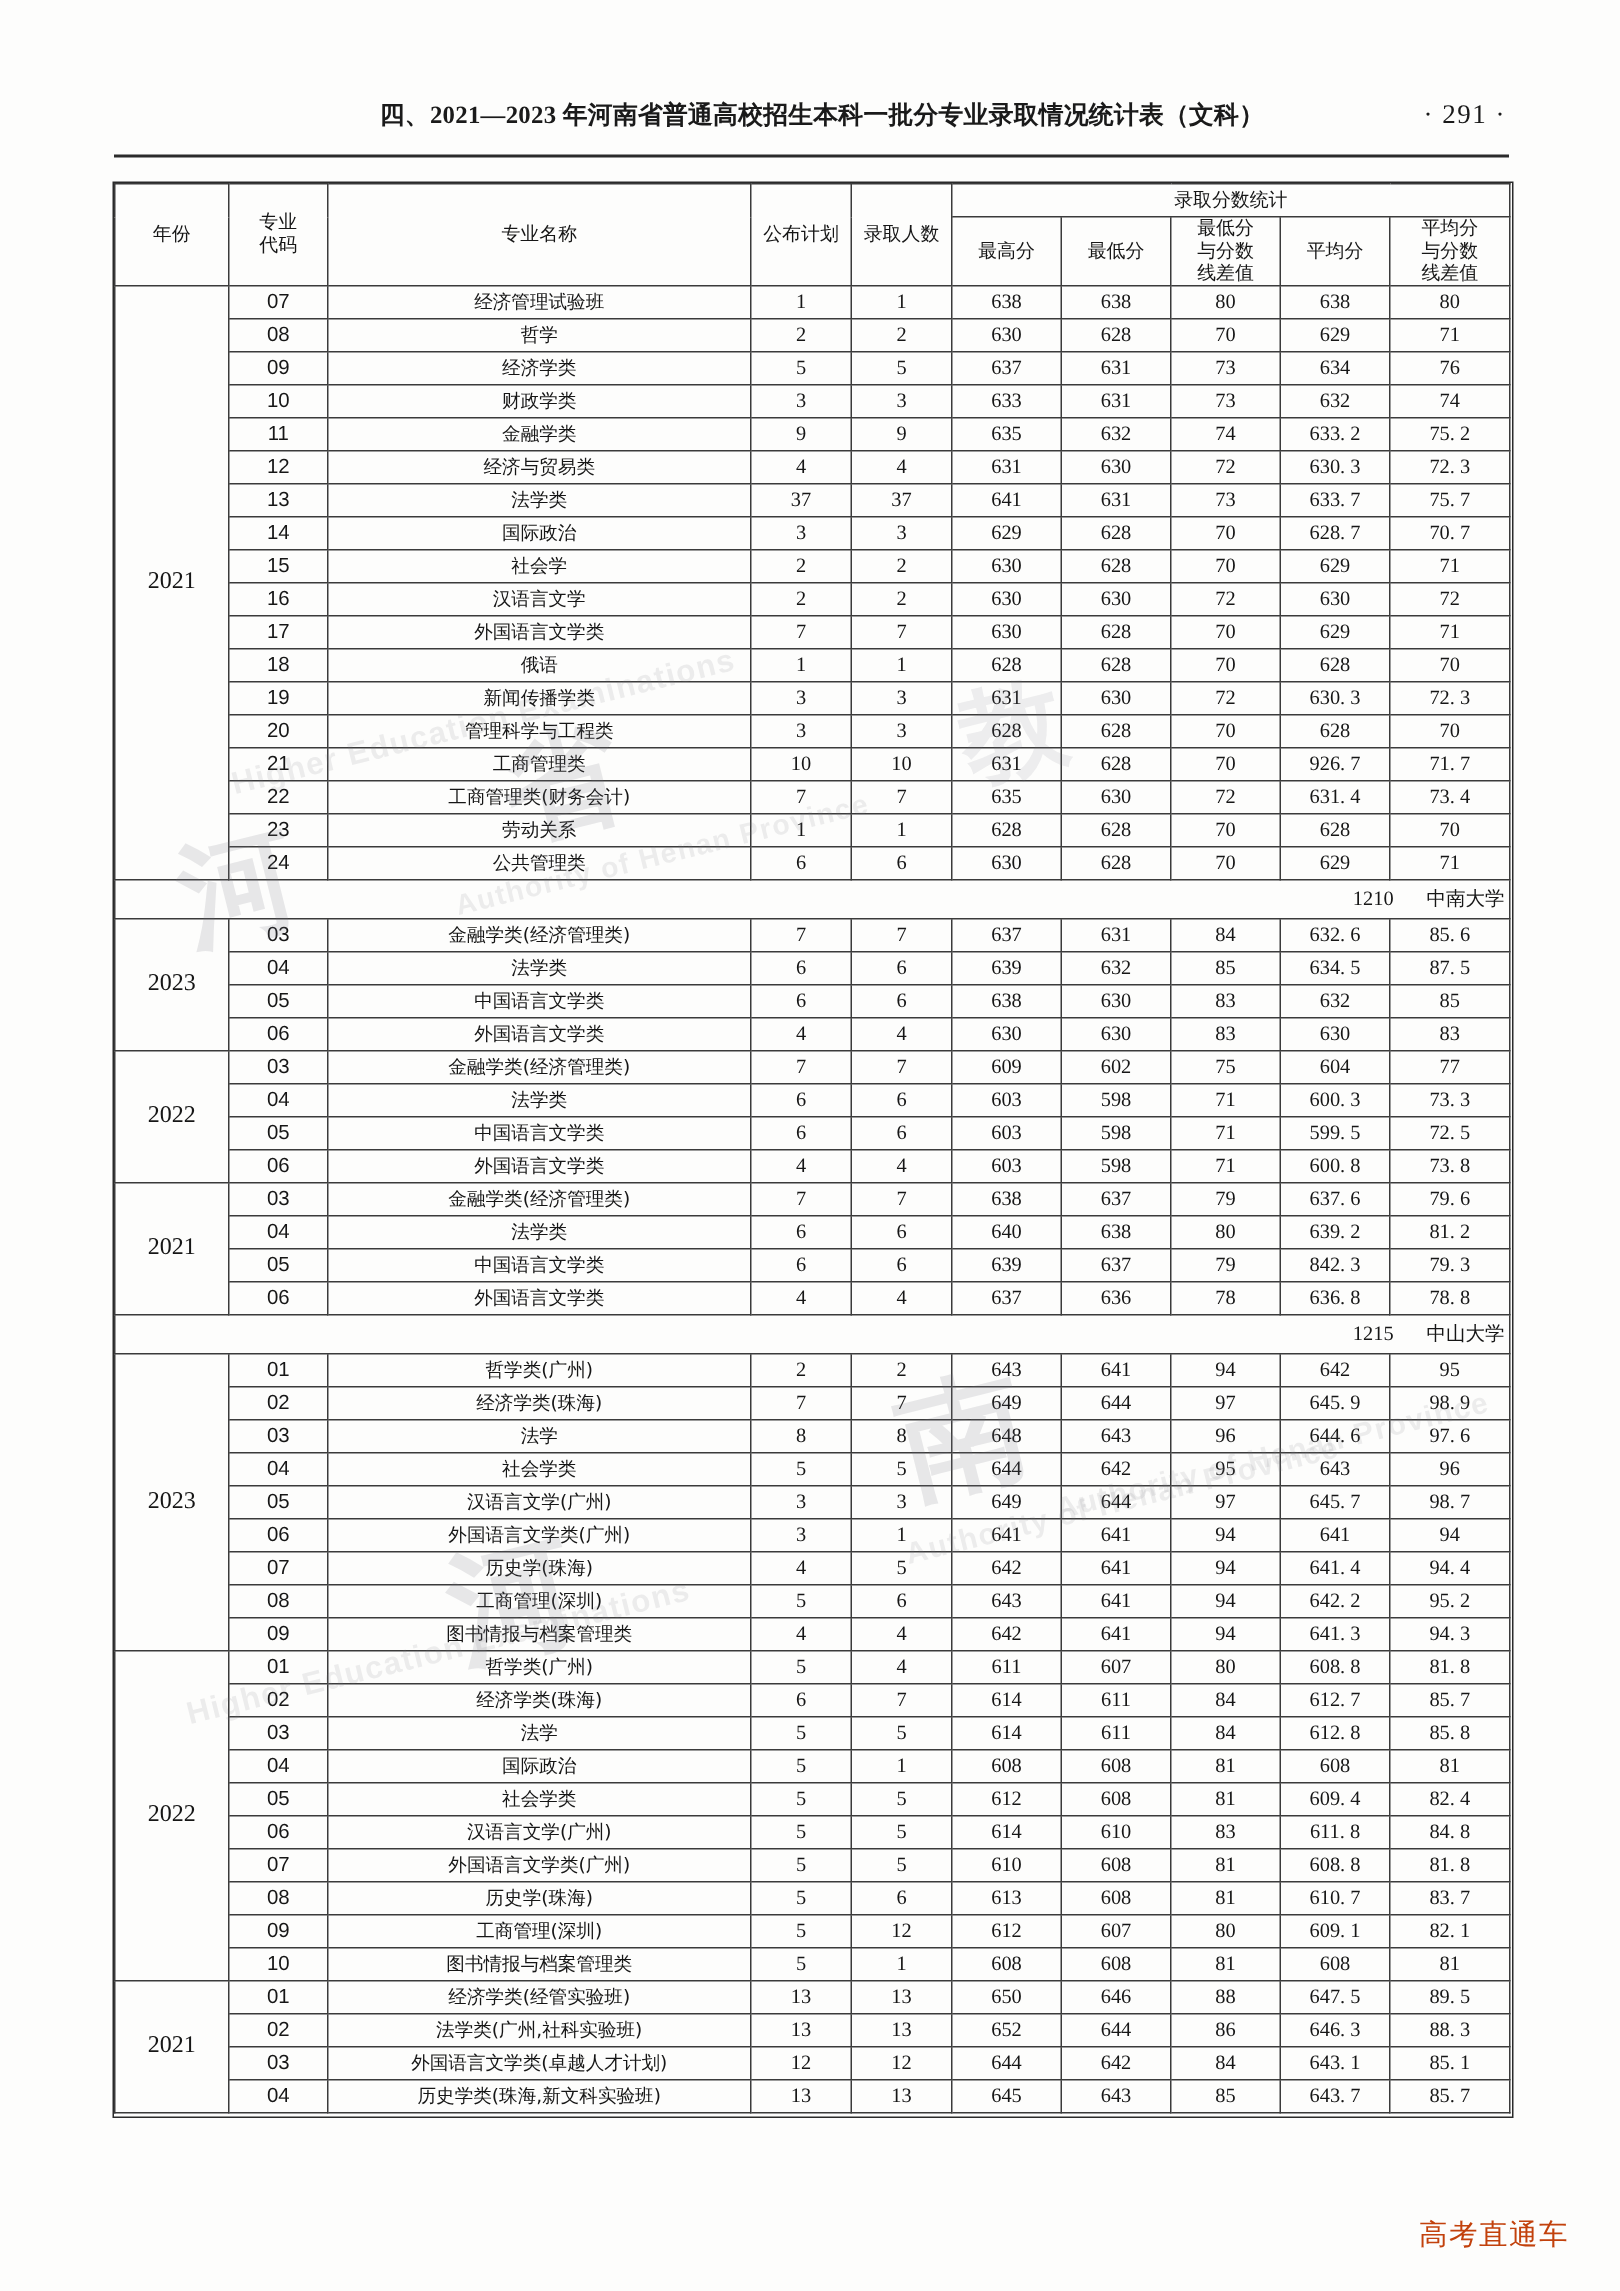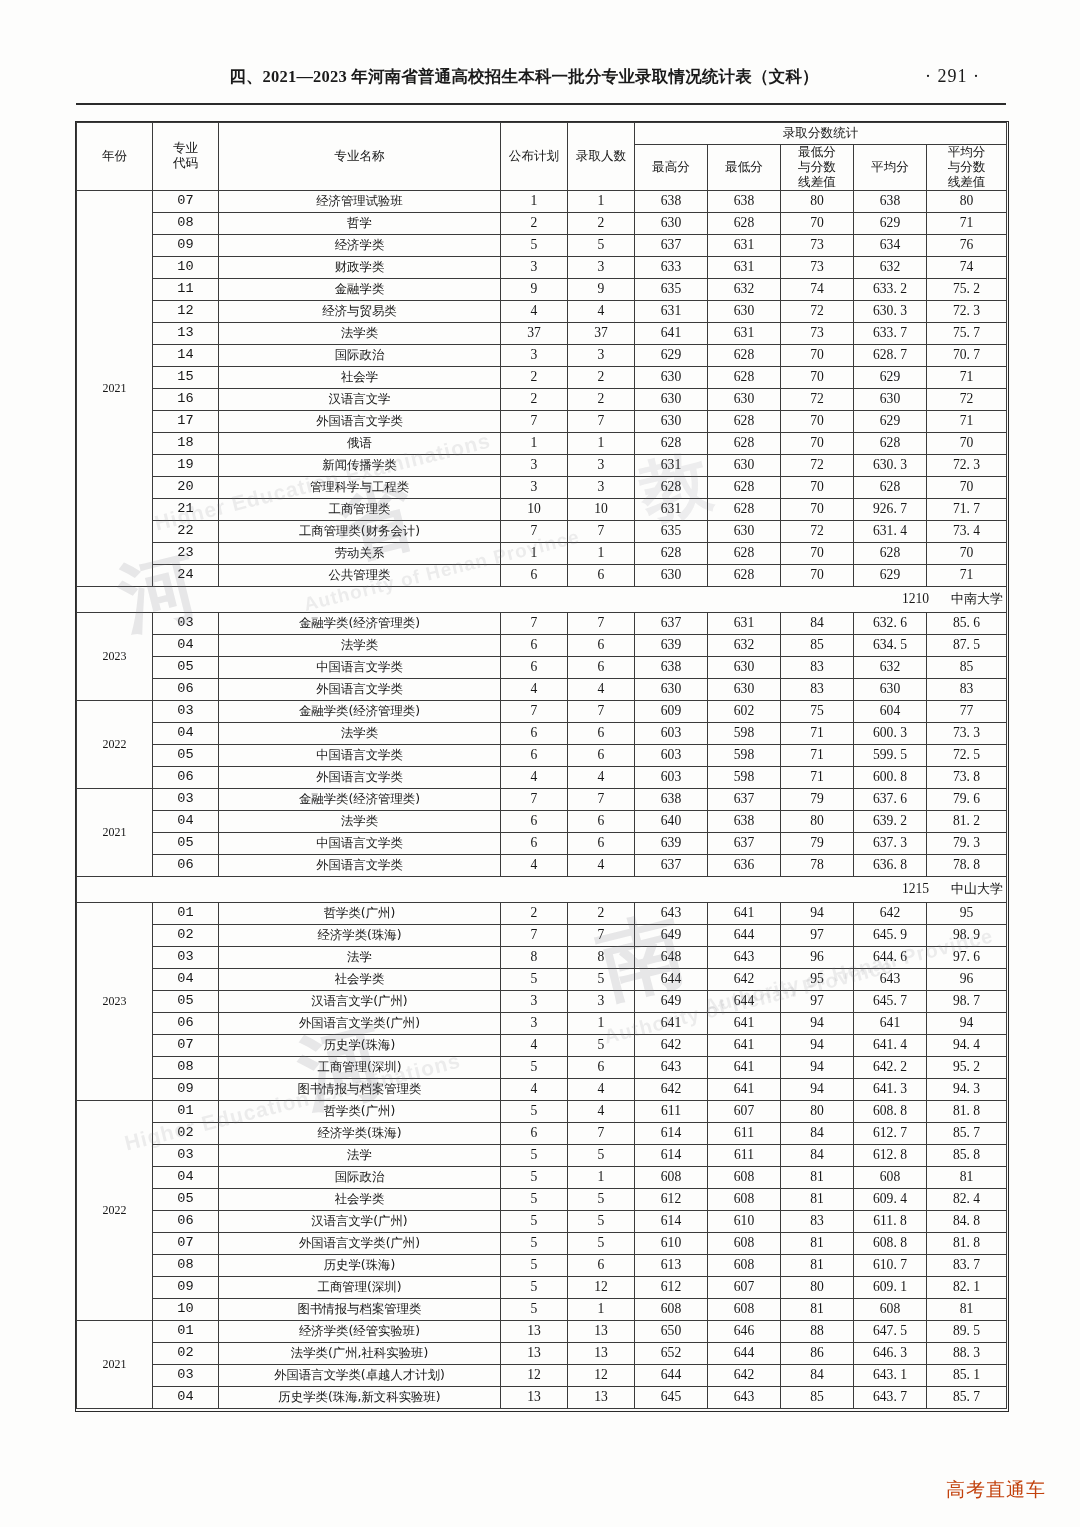"四、2021—2023 年河南省普通高校招生本科一批分专业录取情况统计表（文科）" .runhead { left: 56px -> 80px }
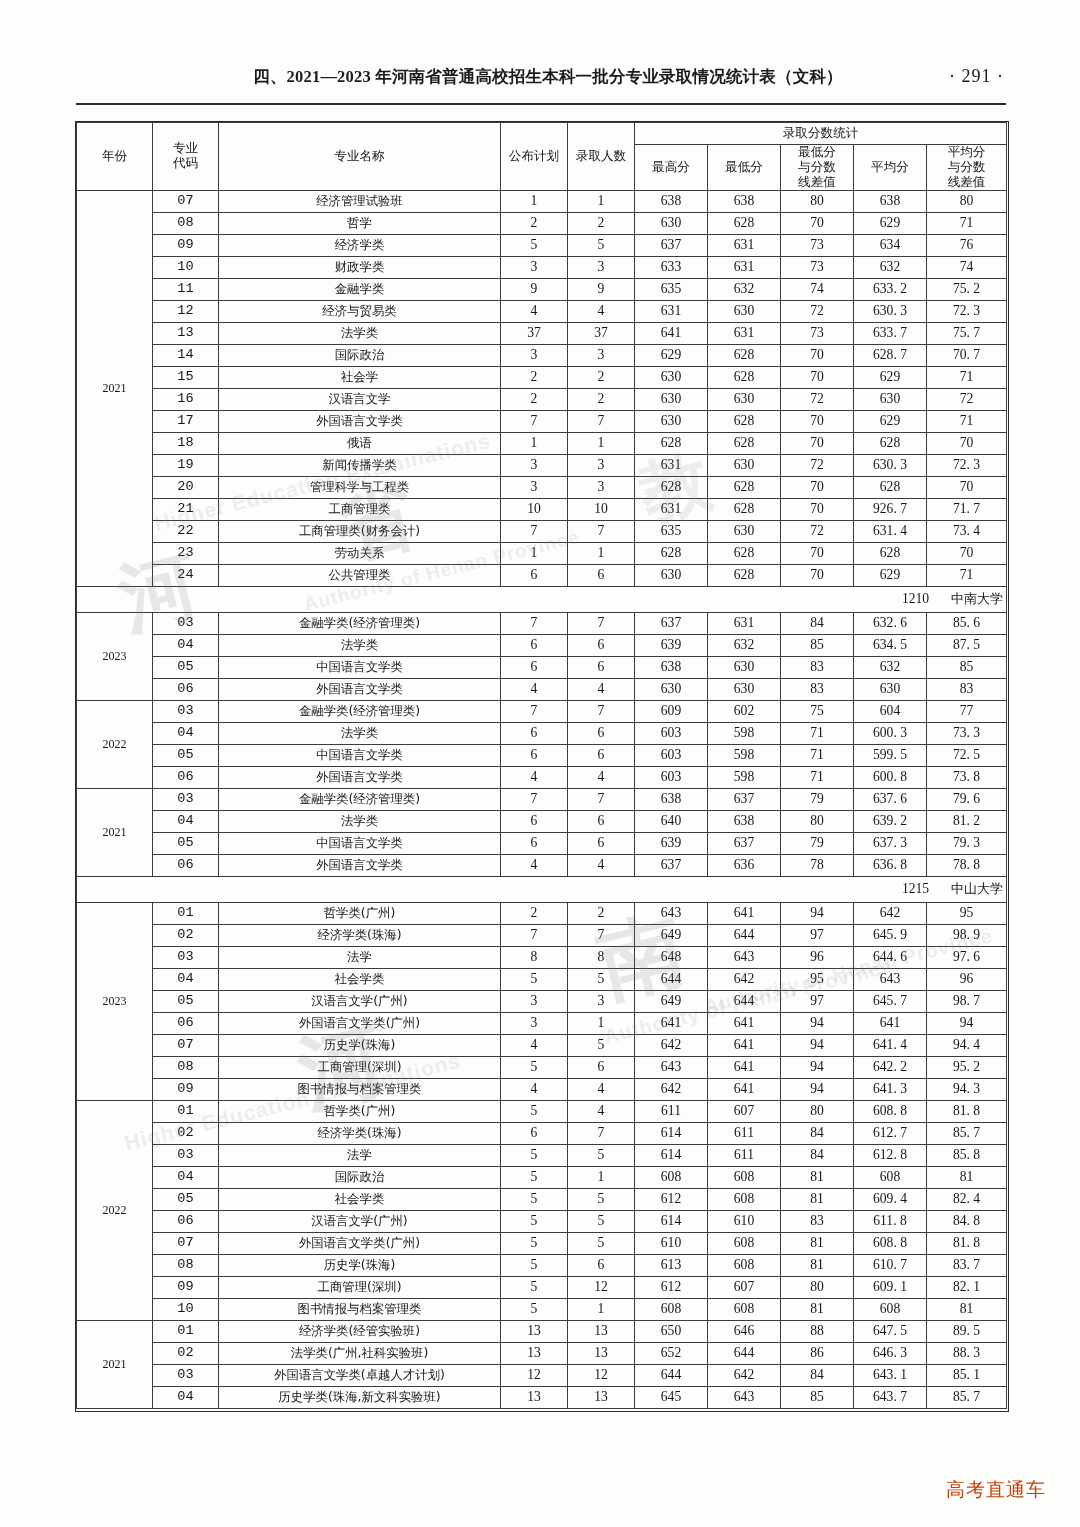"07" td.code { font-family: Liberation Mono, monospace -> Liberation Sans, sans-serif }
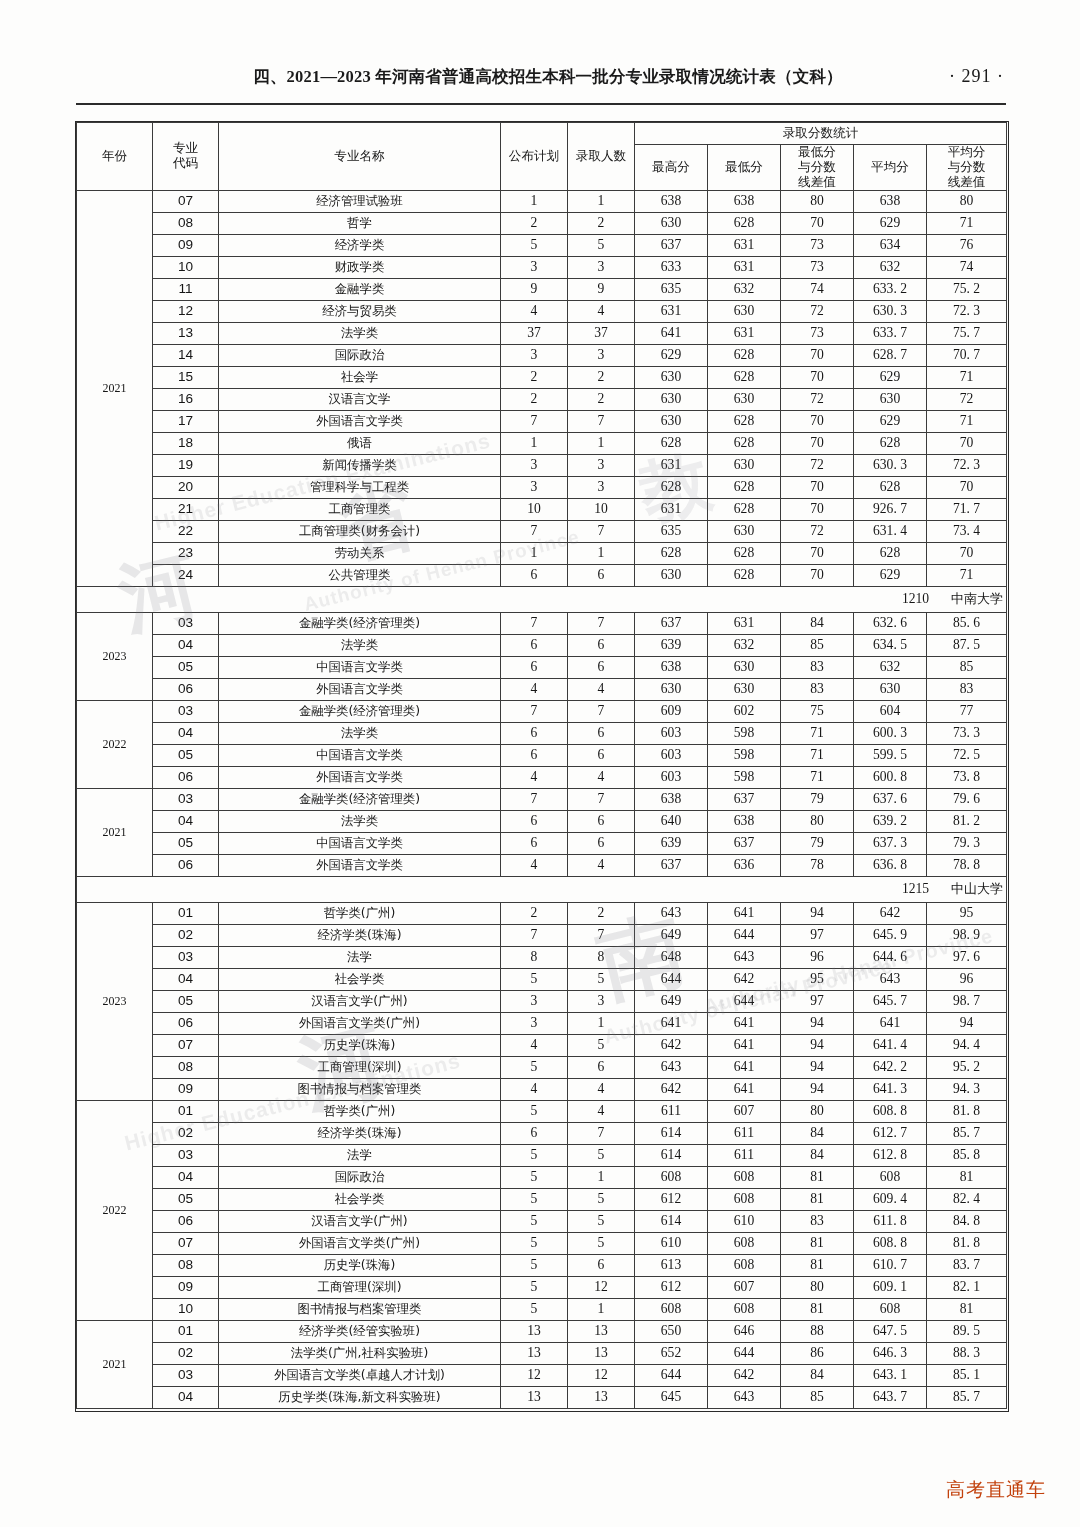"2021" td.year { font-size: 12px -> 16px }
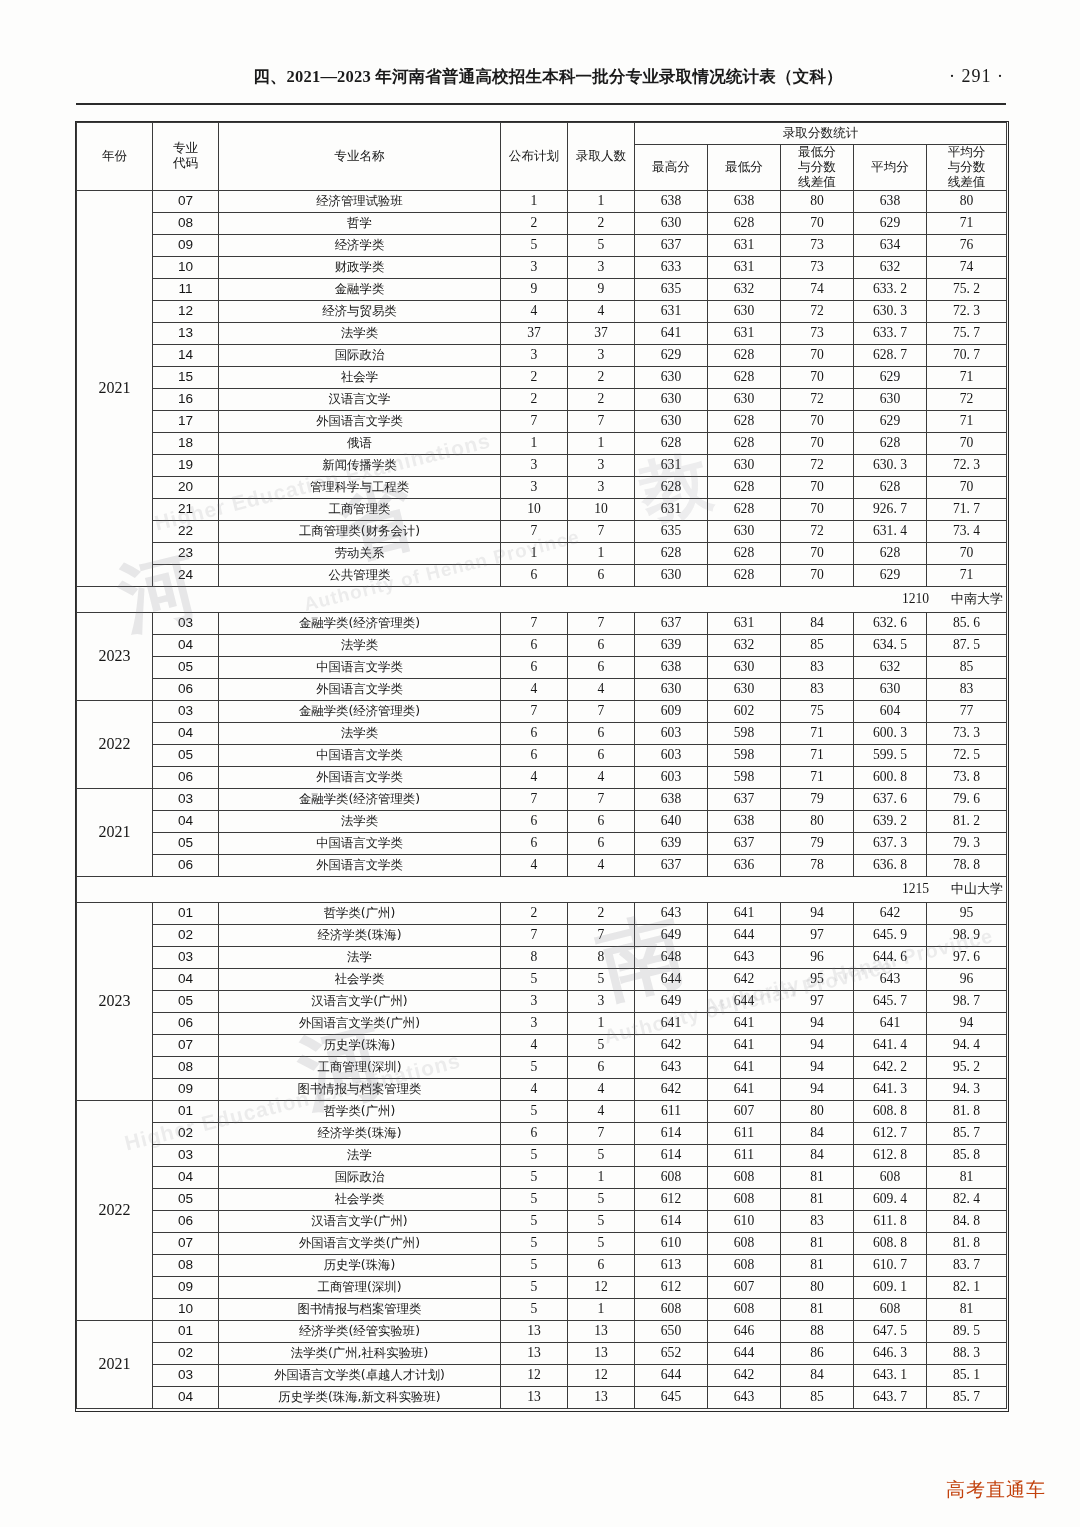"637. 3" td.num { text: 637 -> 842 }
